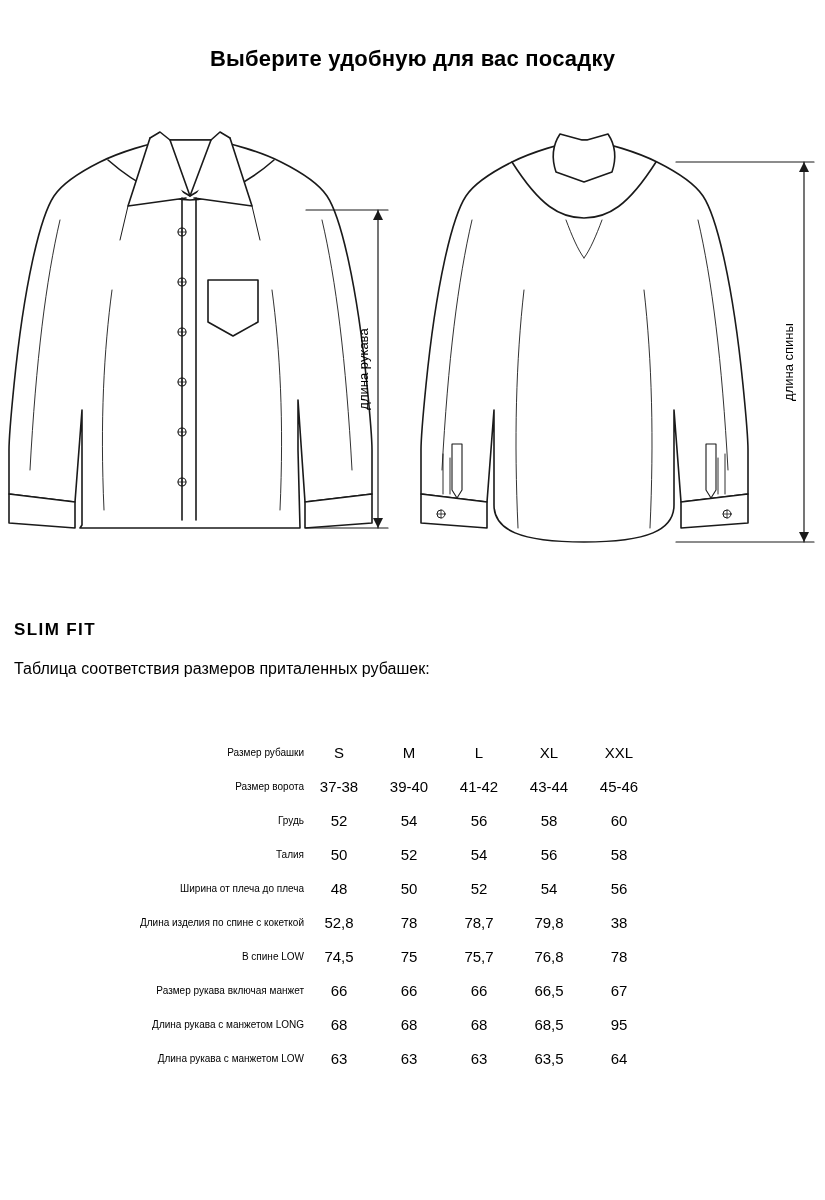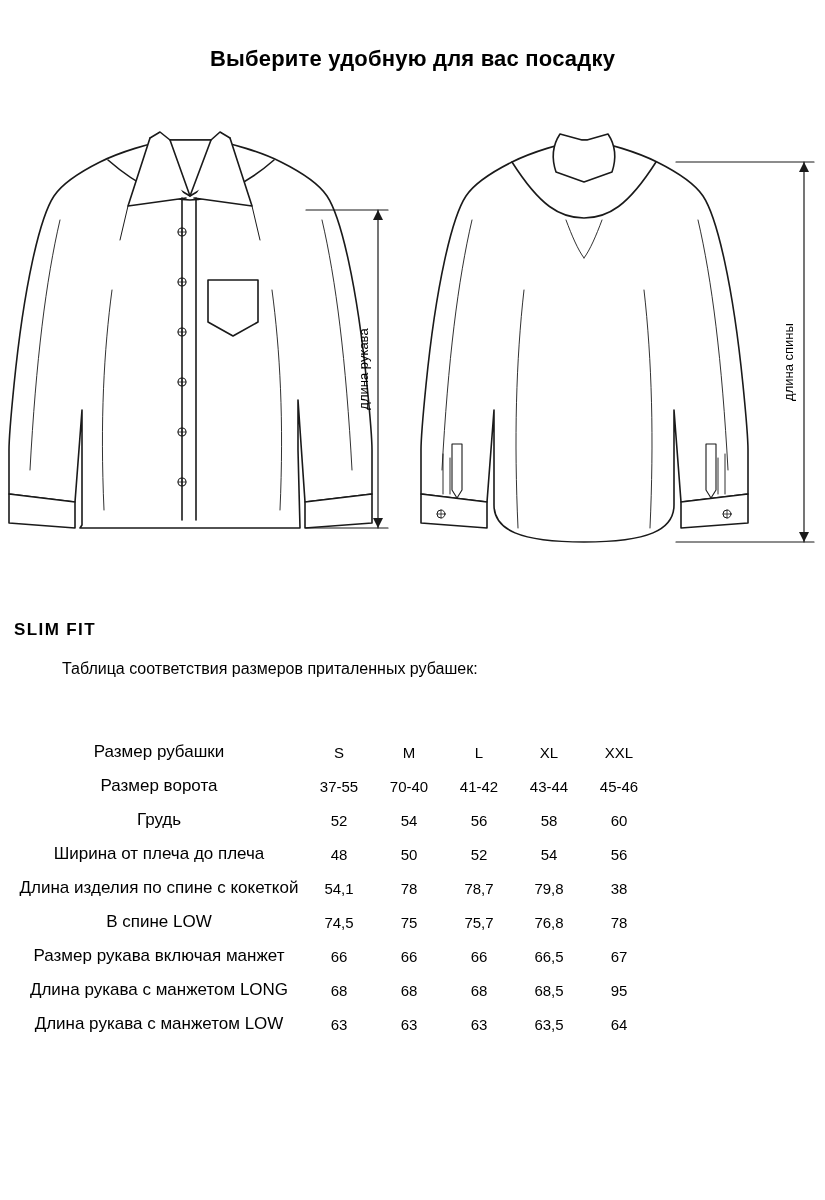"Таблица соответствия размеров" .fit-subtitle { margin-left: 48px -> none }
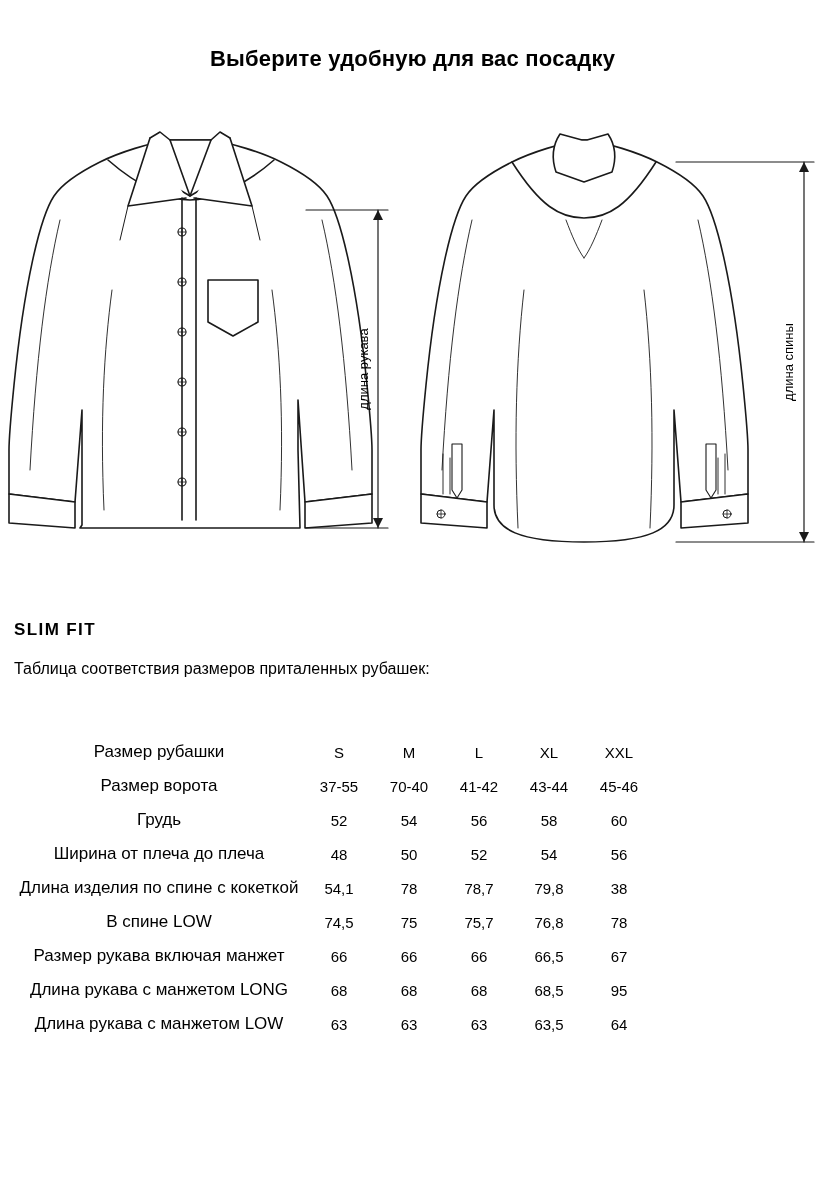"Размер рубашки" .size-table td.rowlabel, .size-table th.rowlabel { font-size: 17px -> 10px; text-align: center -> right }
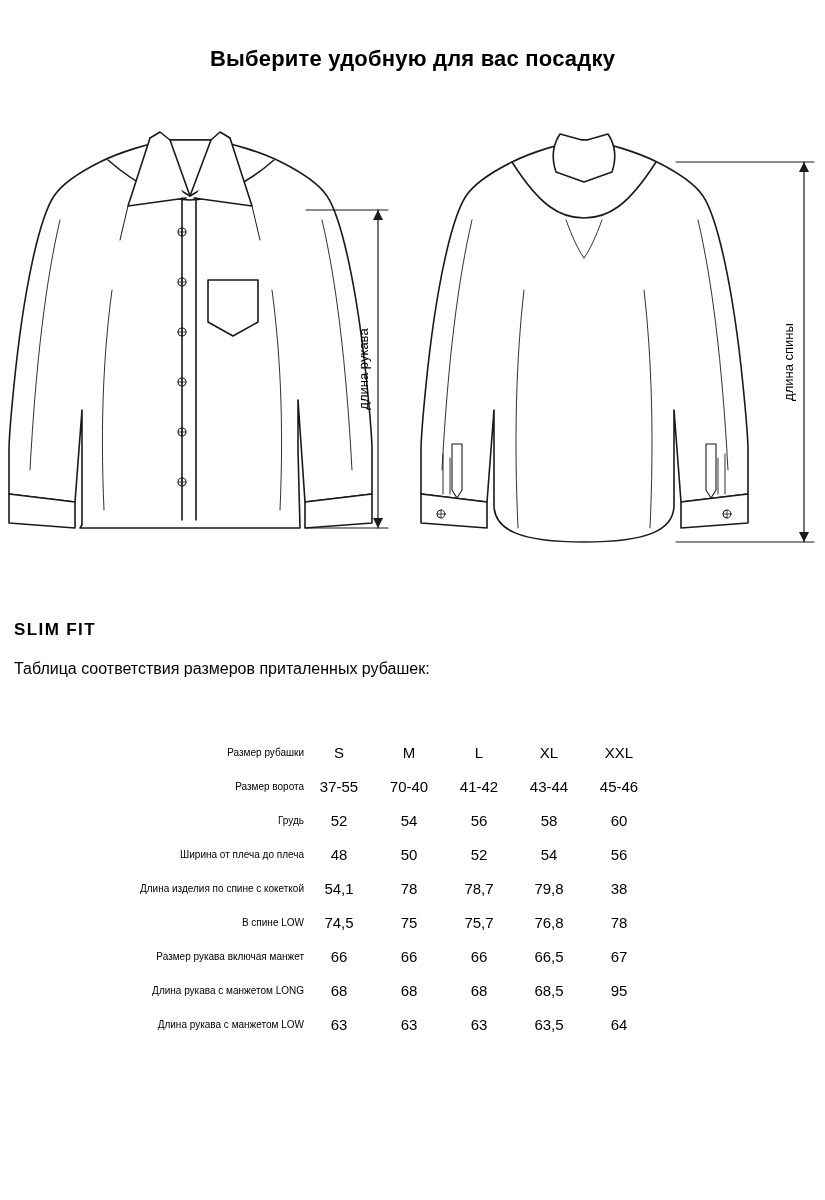"37-55" td.val { text: 37-55 -> 37-38 }
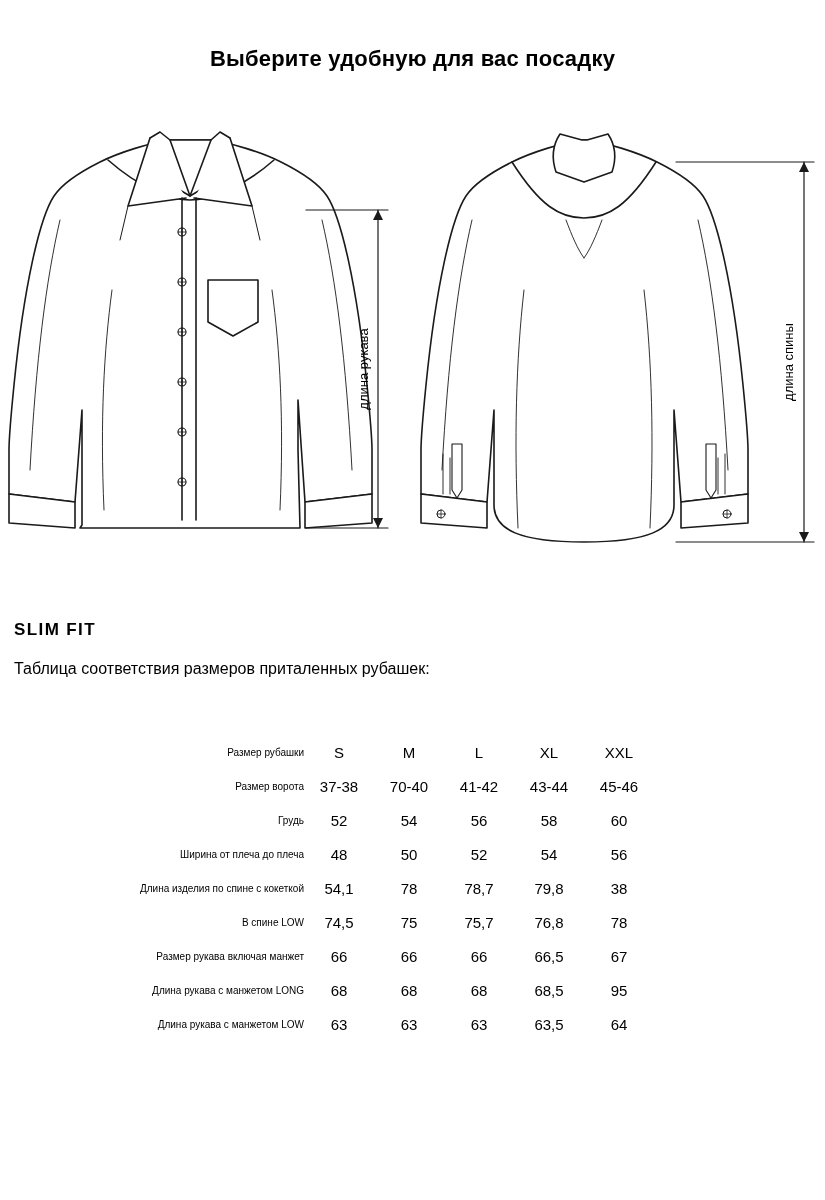"70-40" td.val { text: 70-40 -> 39-40 }
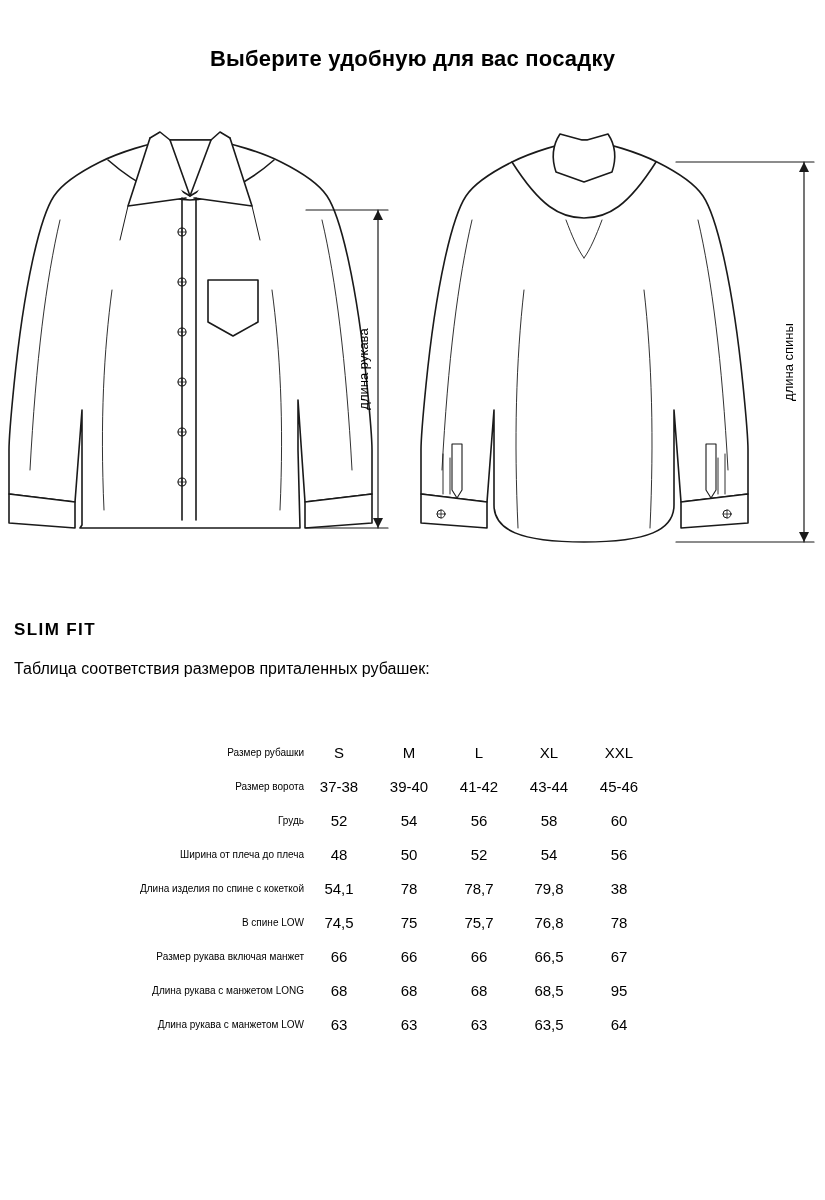"Талия" tr { html: none -> <tr> <td>Талия</td> <td>50</td> <td>52</td> <td>54</td> <td>56</td> <td>58</td> </tr> }
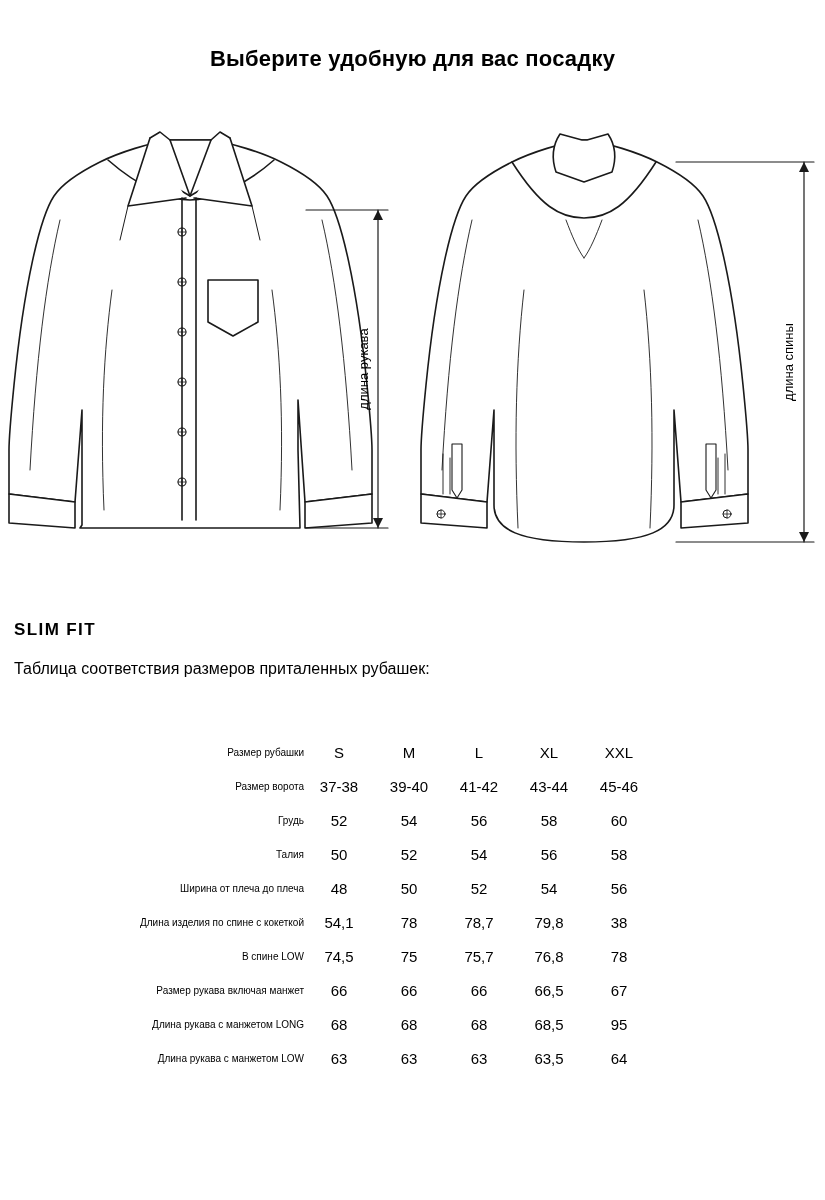"54,1" td.val { text: 54,1 -> 52,8 }
